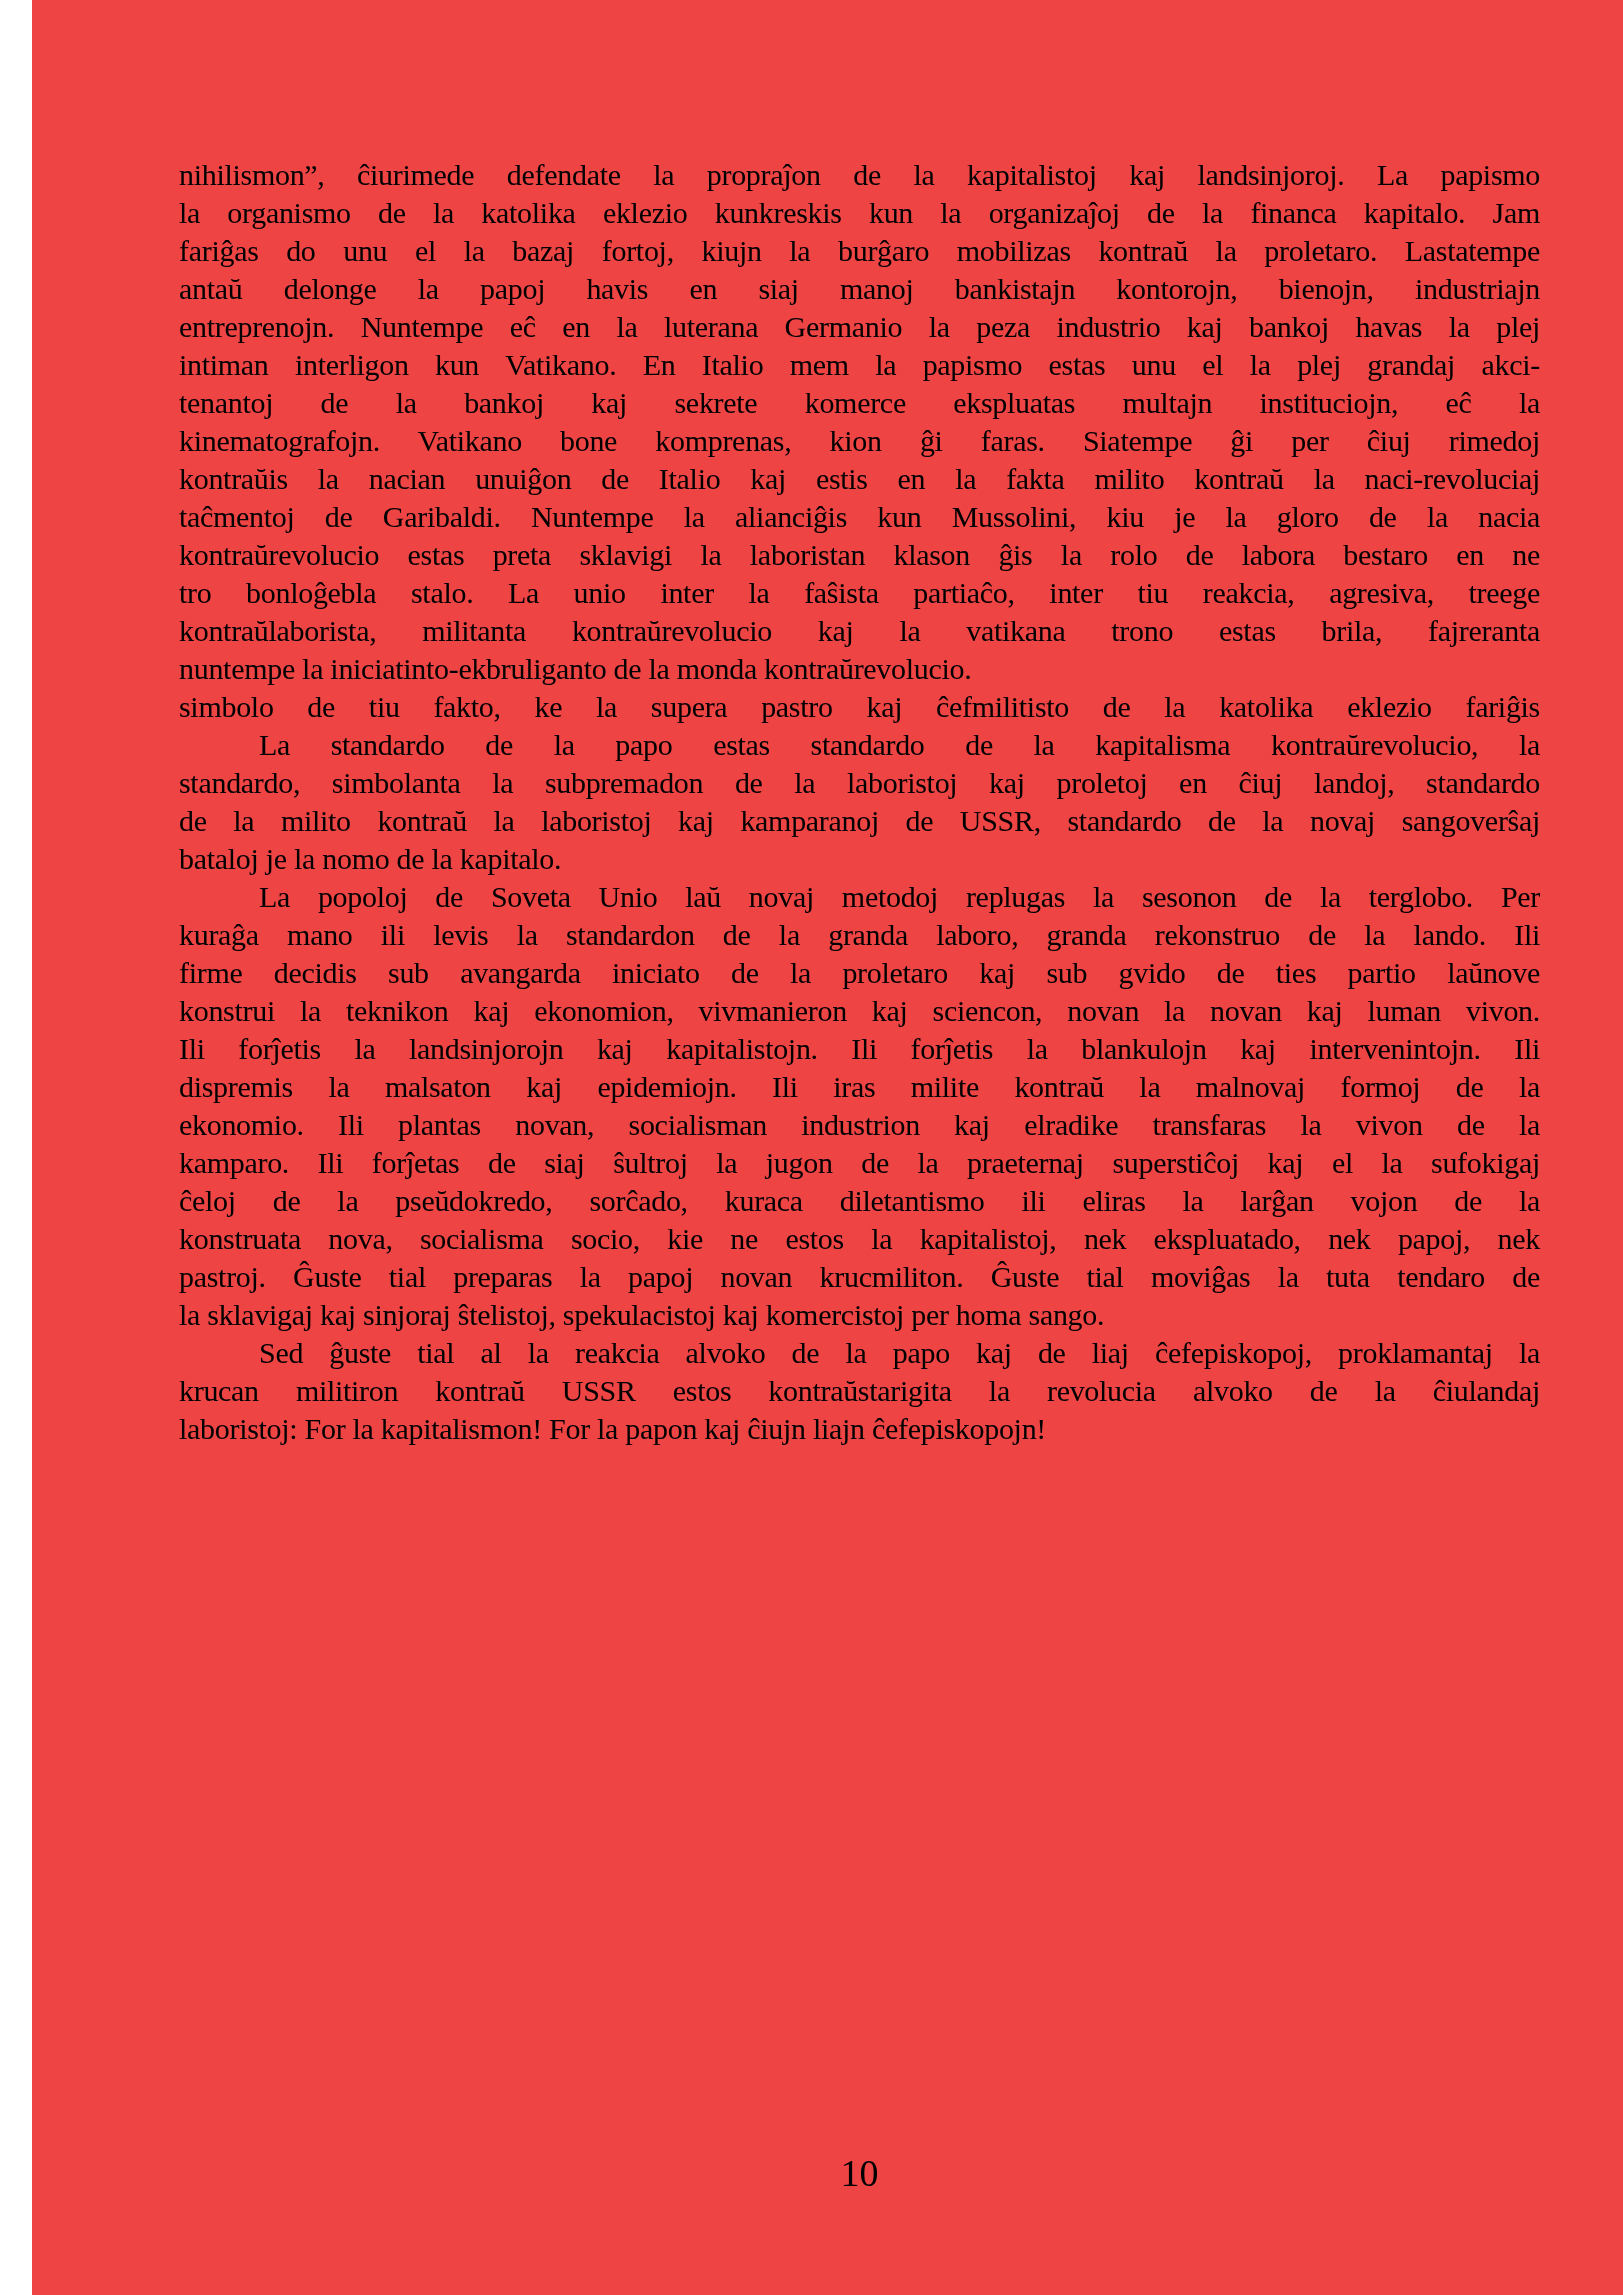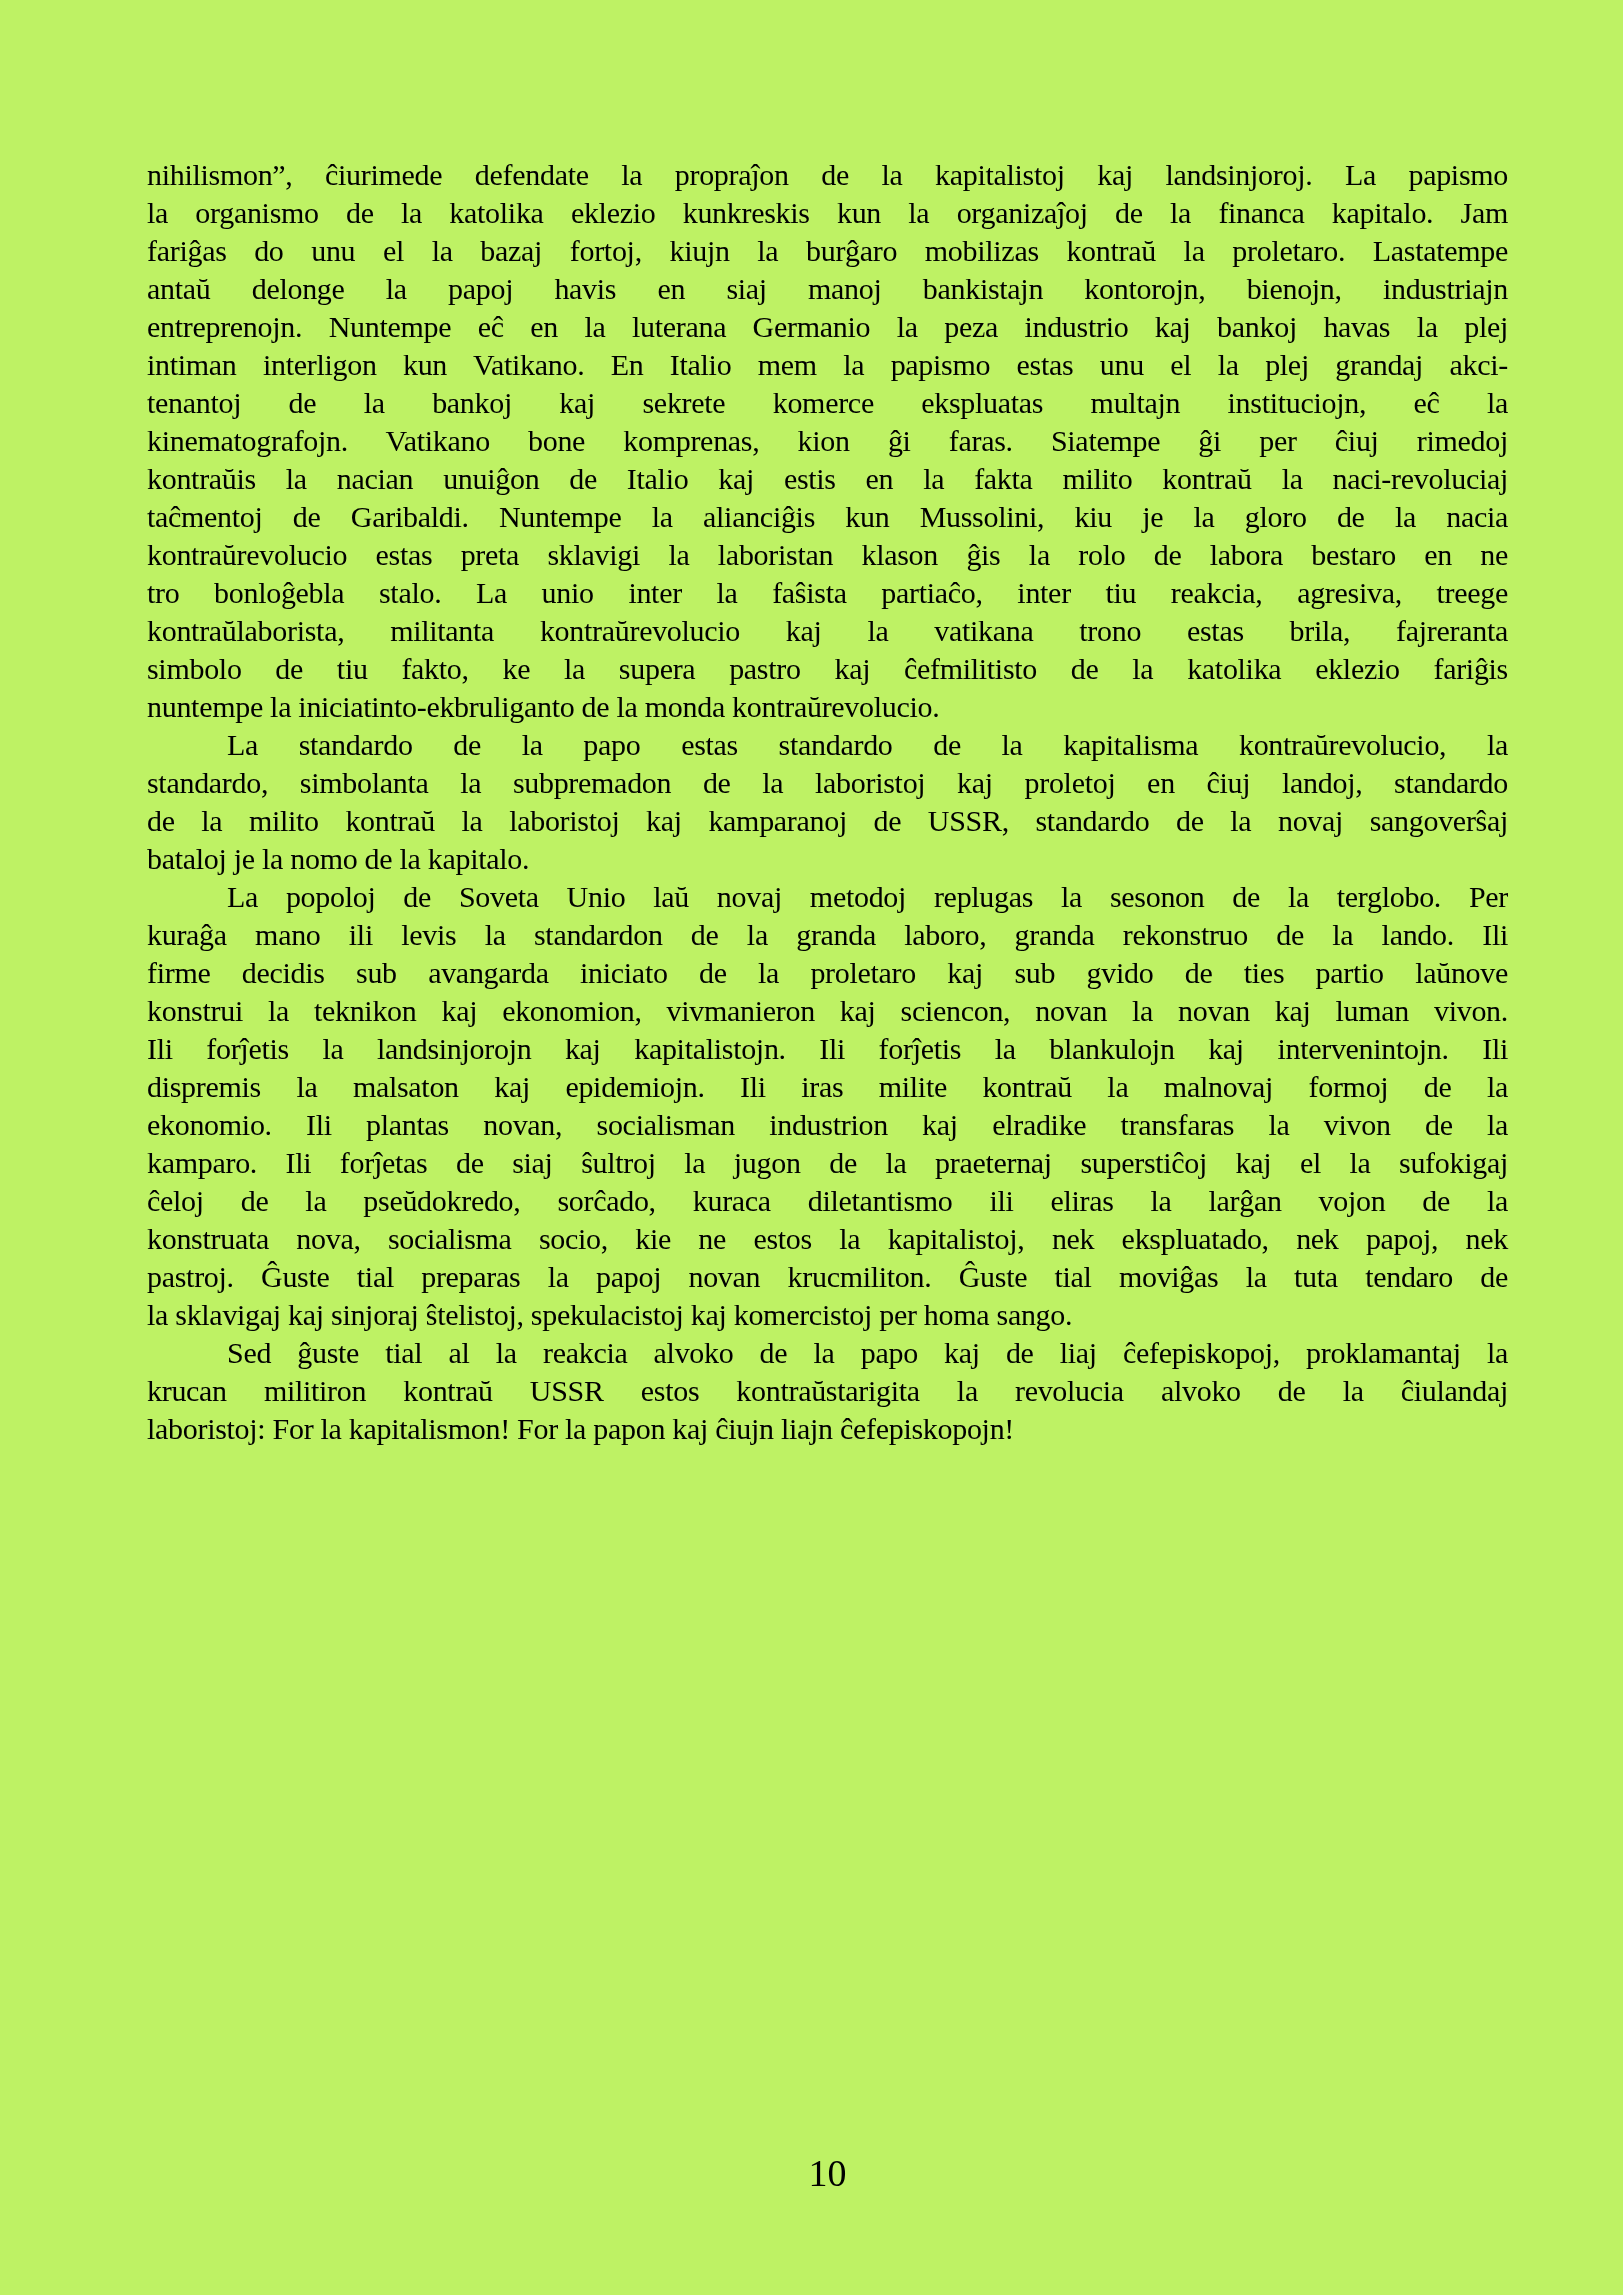"nihilismon”, ĉiurimede defendate la" .page { background: #bef264 -> #ef4444; margin-left: none -> 32px }
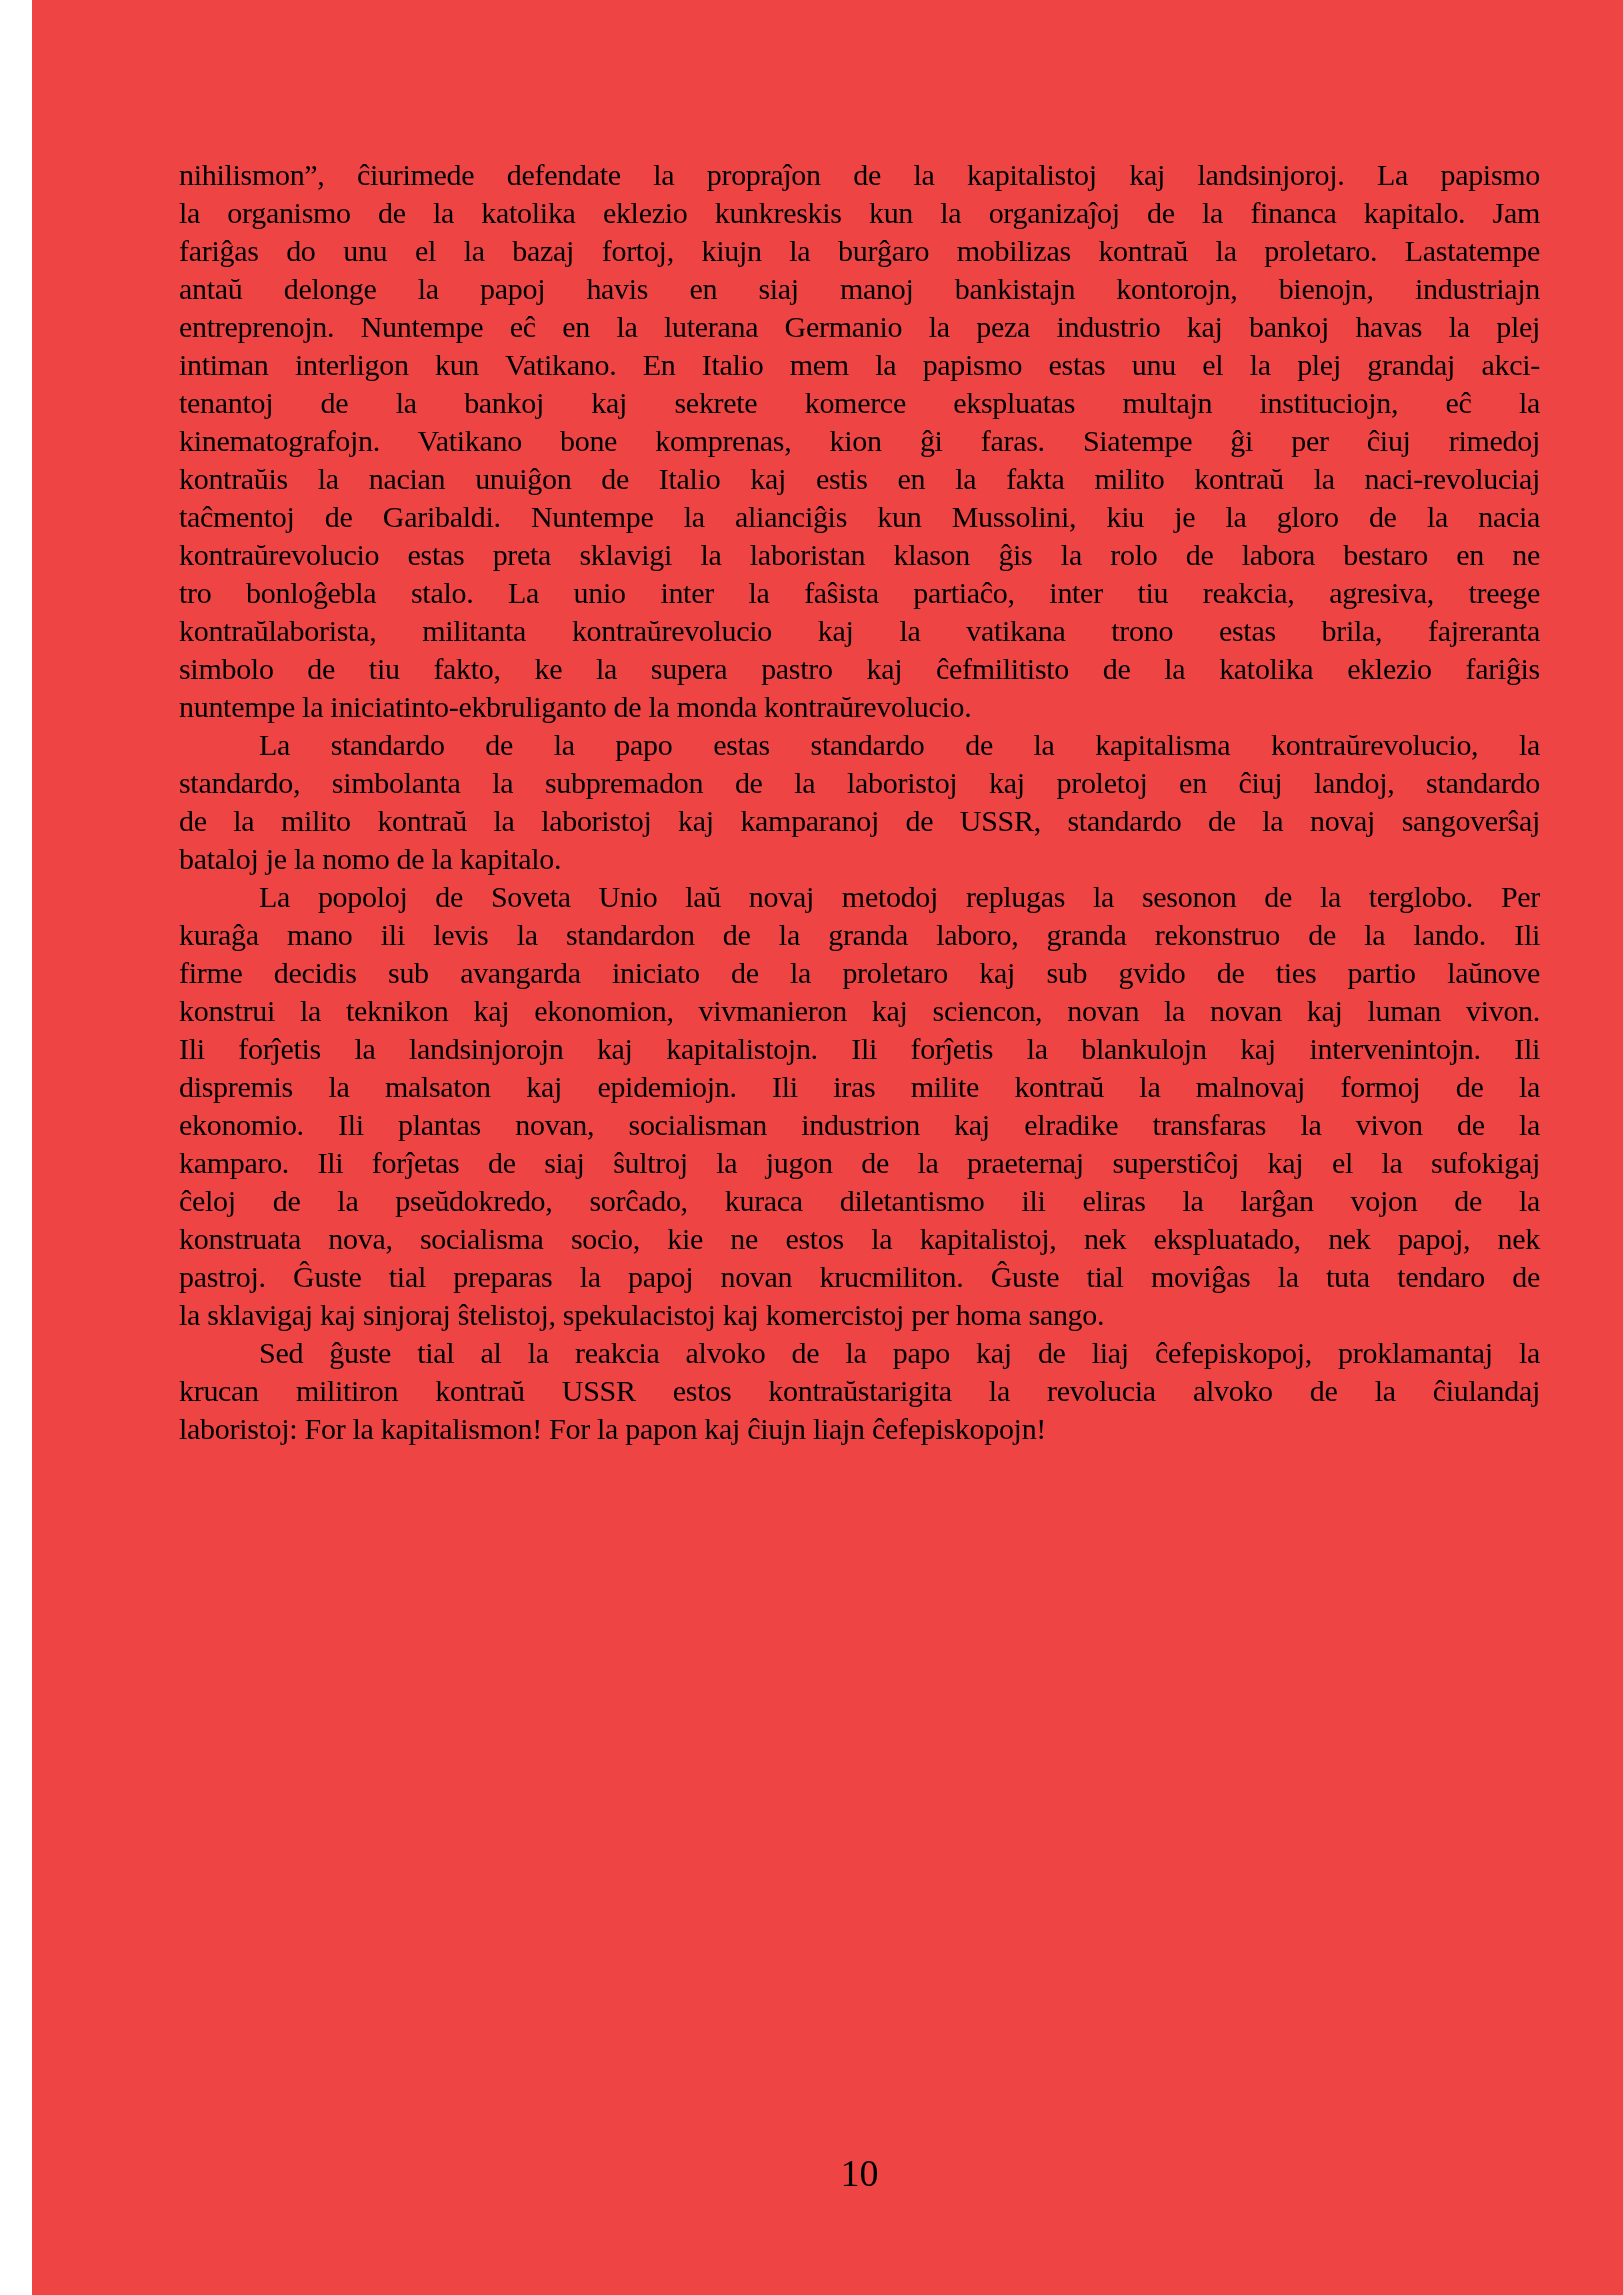"simbolo de tiu fakto, ke" div.line { order: before "nuntempe la iniciatinto-ekbruliganto de" -> after "nuntempe la iniciatinto-ekbruliganto de" }
